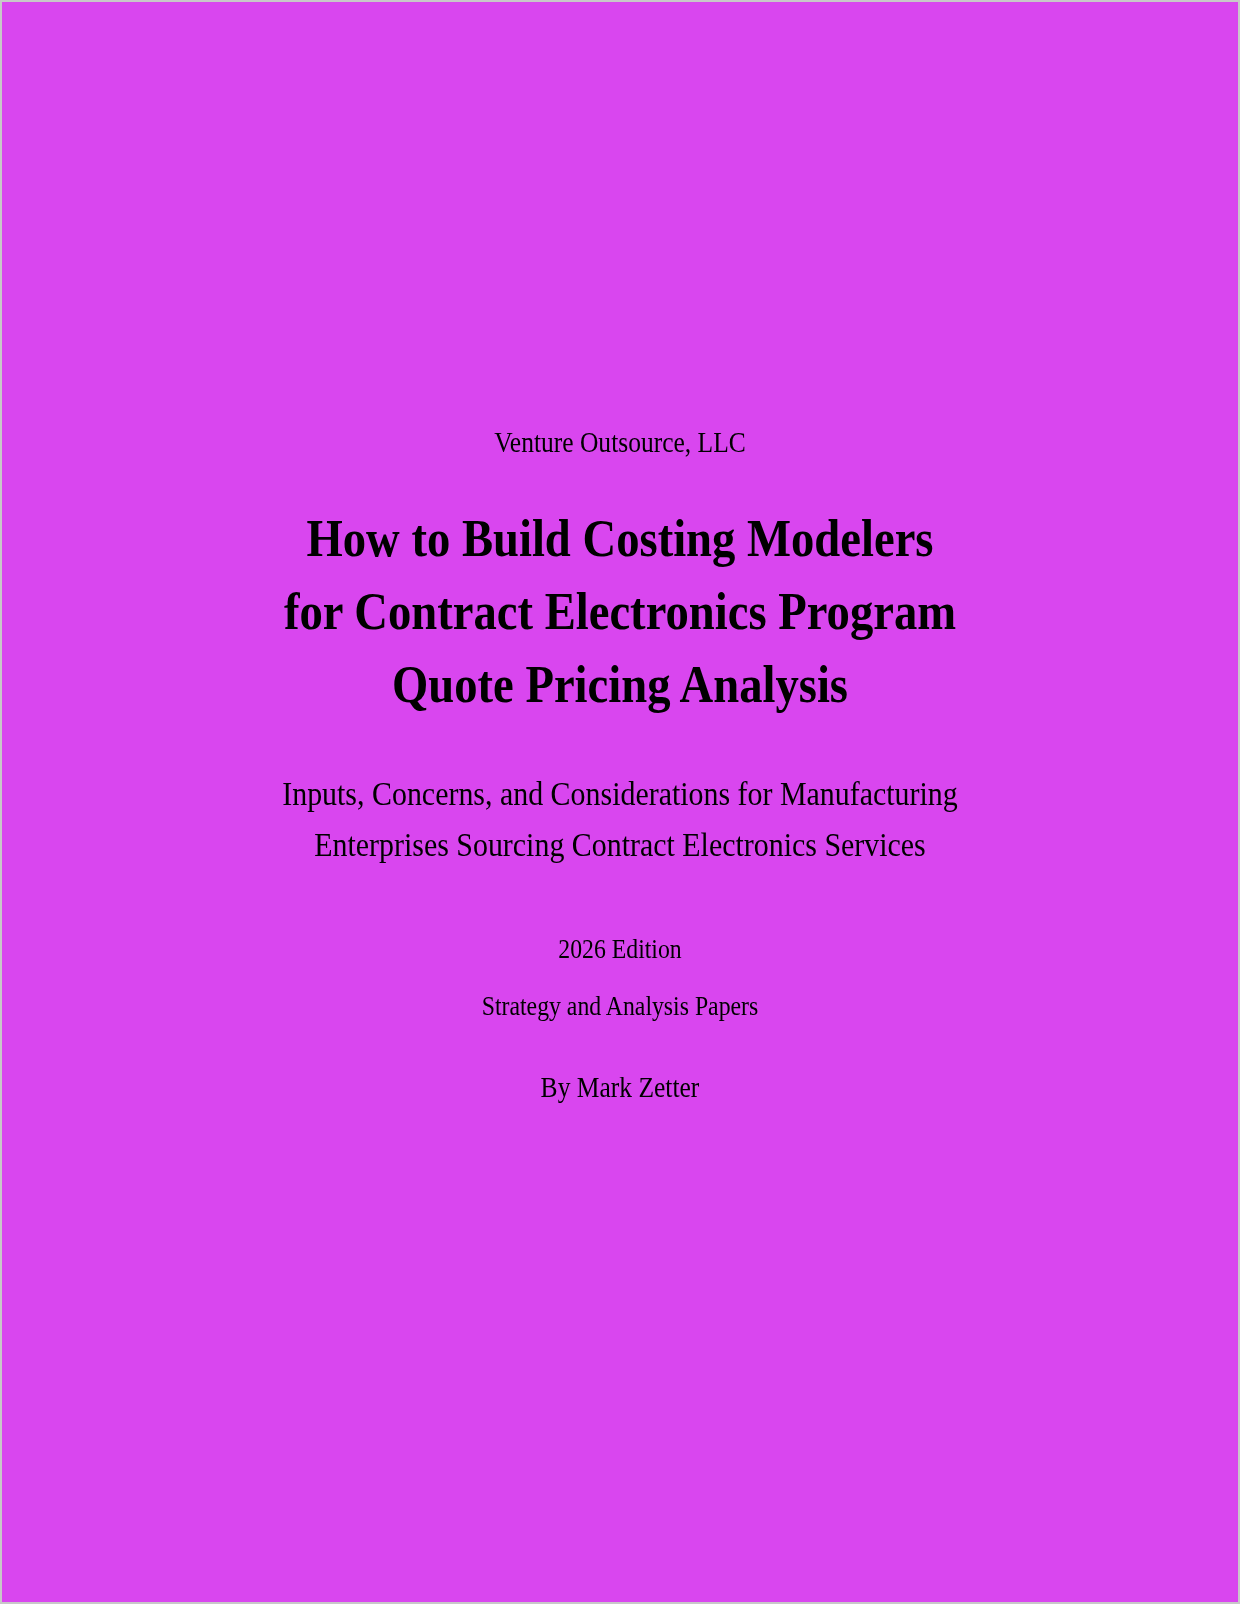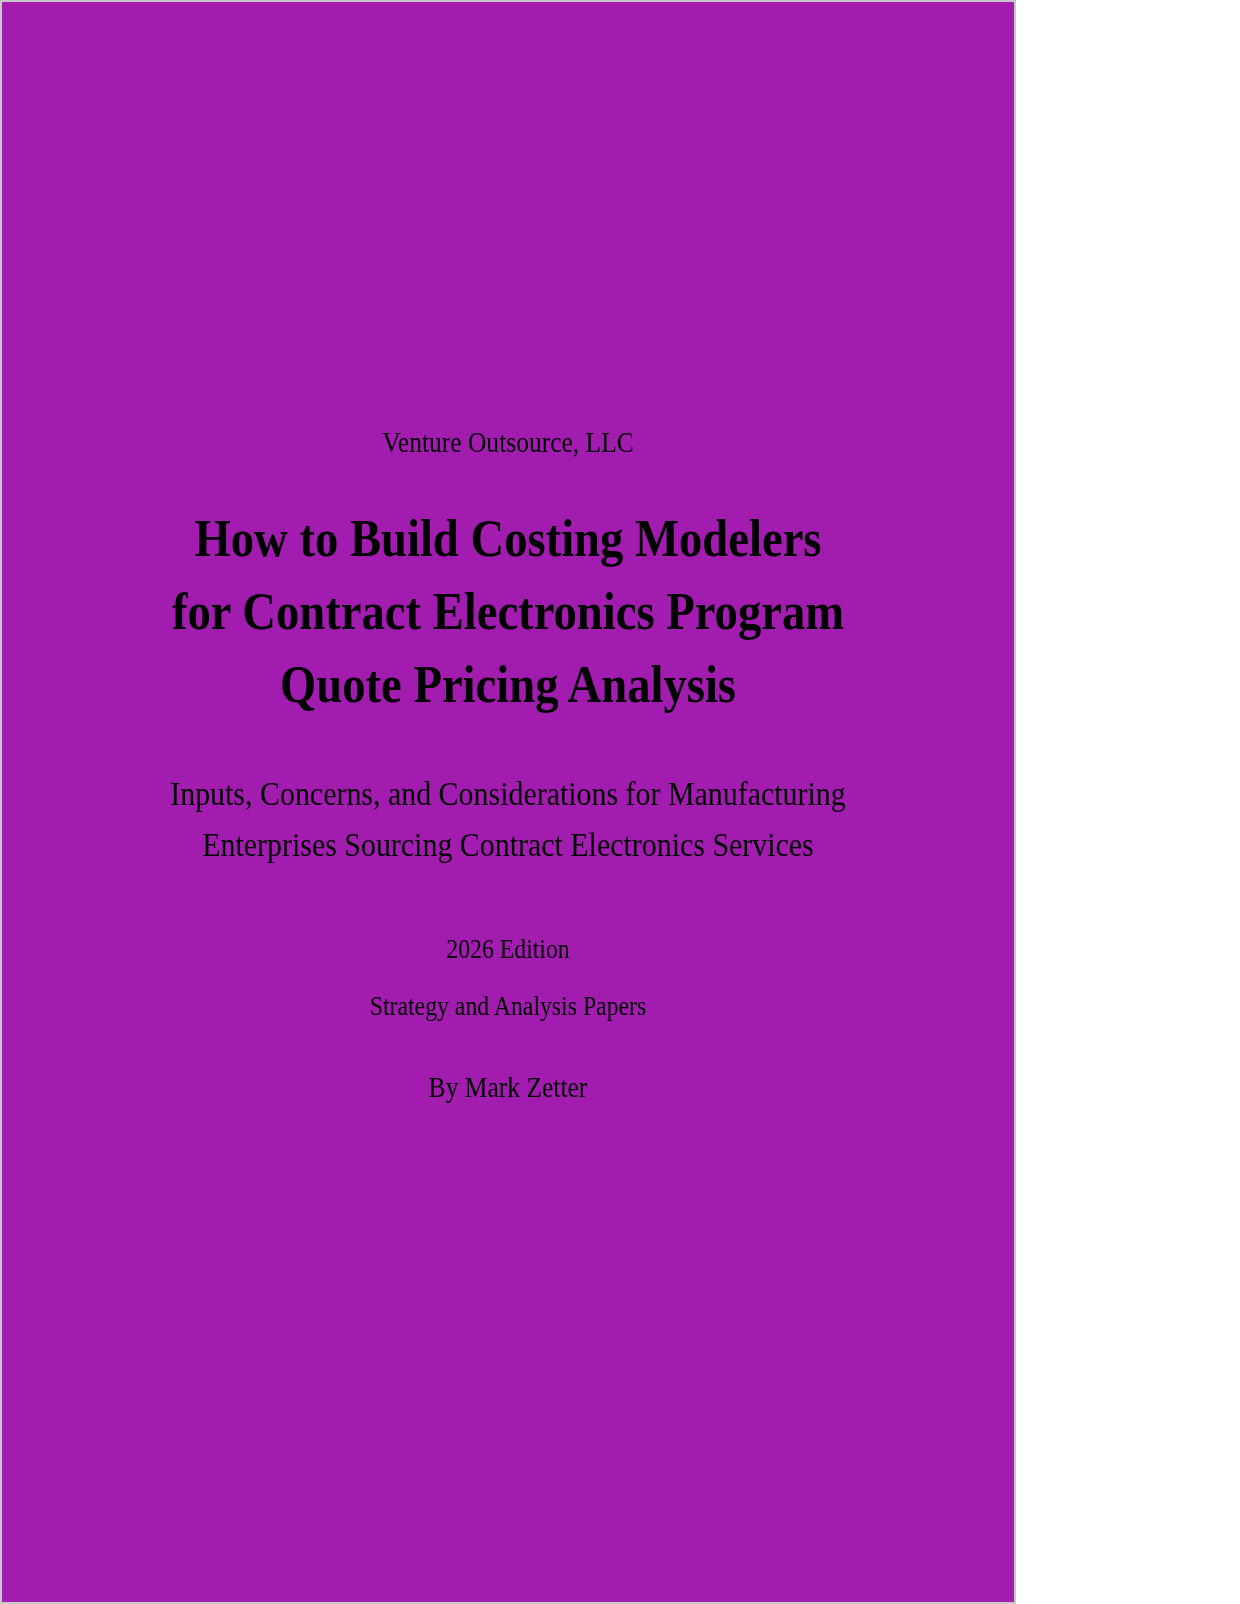"Venture Outsource, LLC" .page { background: #a21caf -> #d946ef; width: 1016px -> 1240px }
